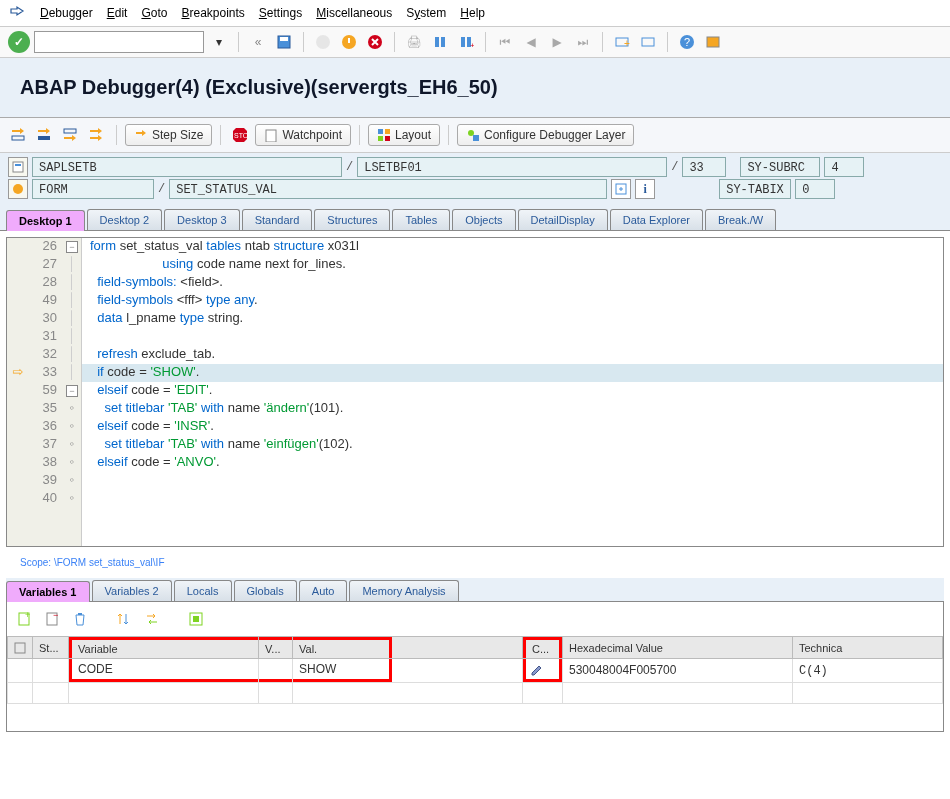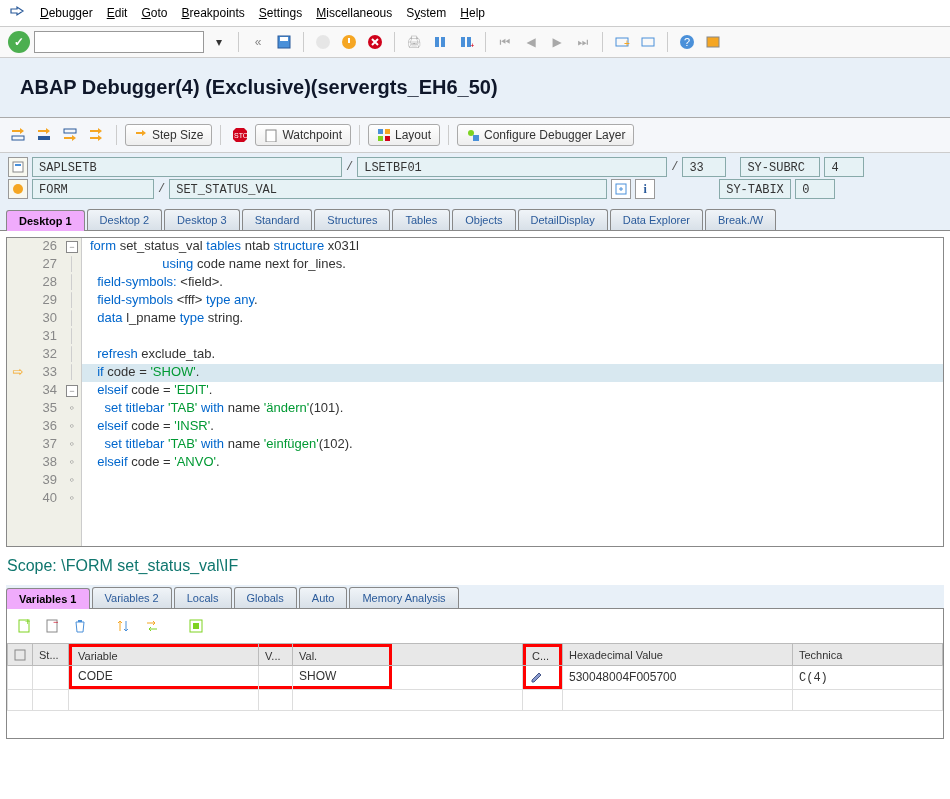"29" span.gutter-ln { text: 29 -> 49 }
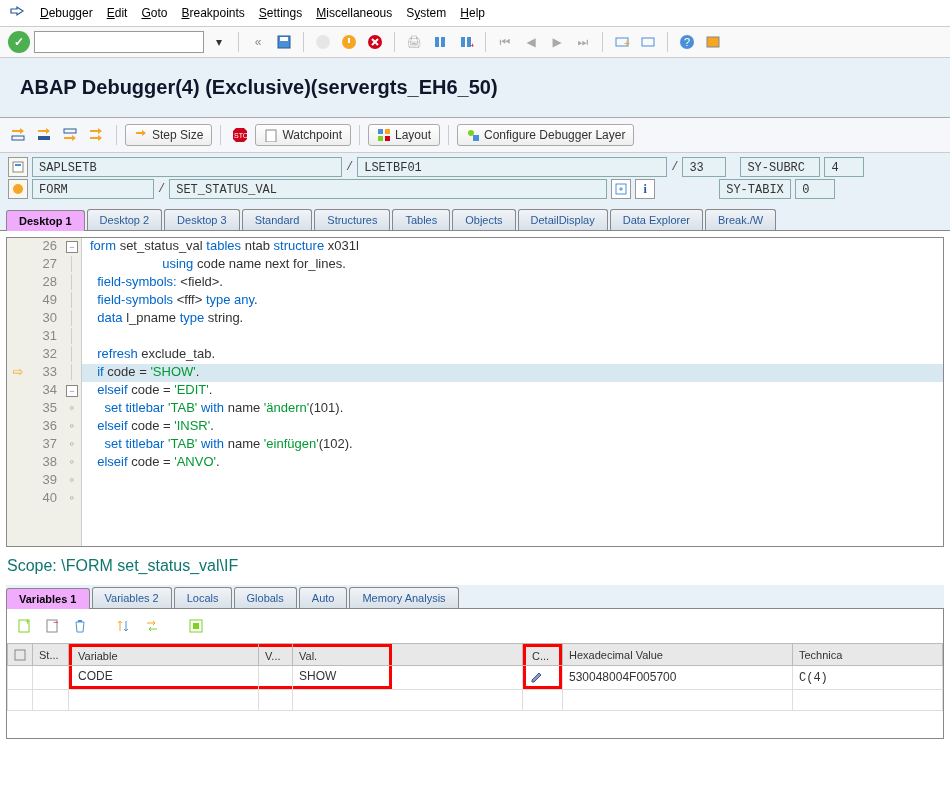"34" span.gutter-ln { text: 34 -> 59 }
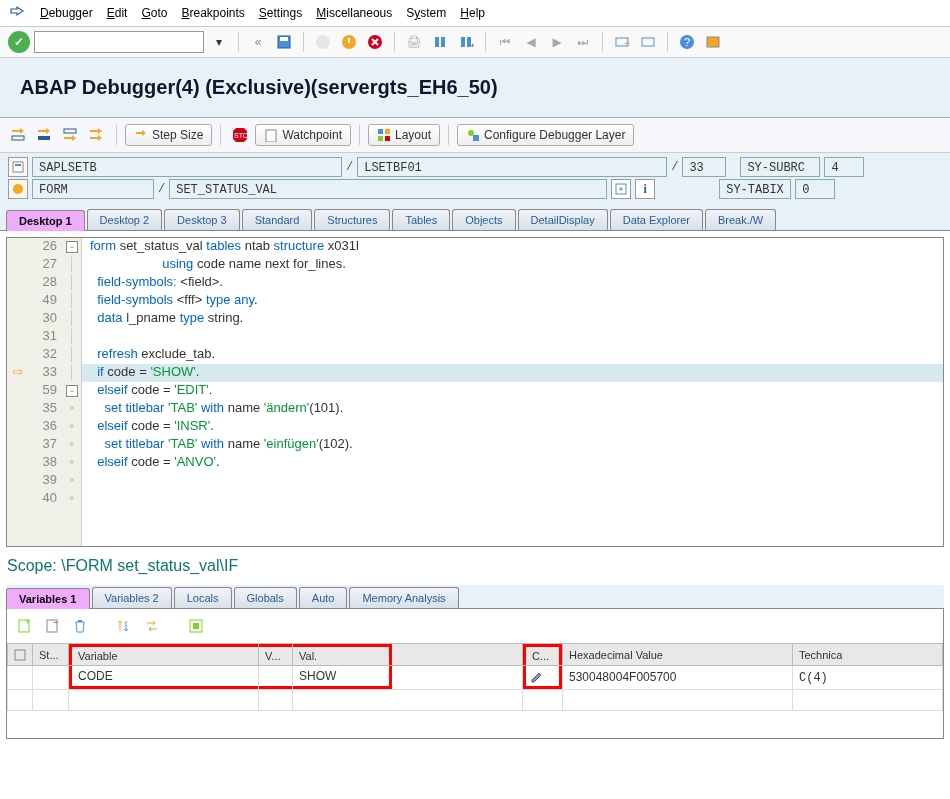"Scope: \FORM set_status_val\IF" .scope { color: #0f766e -> #3b82f6; font-size: 16px -> 10px; padding: 4px 7px -> 4px 20px }
